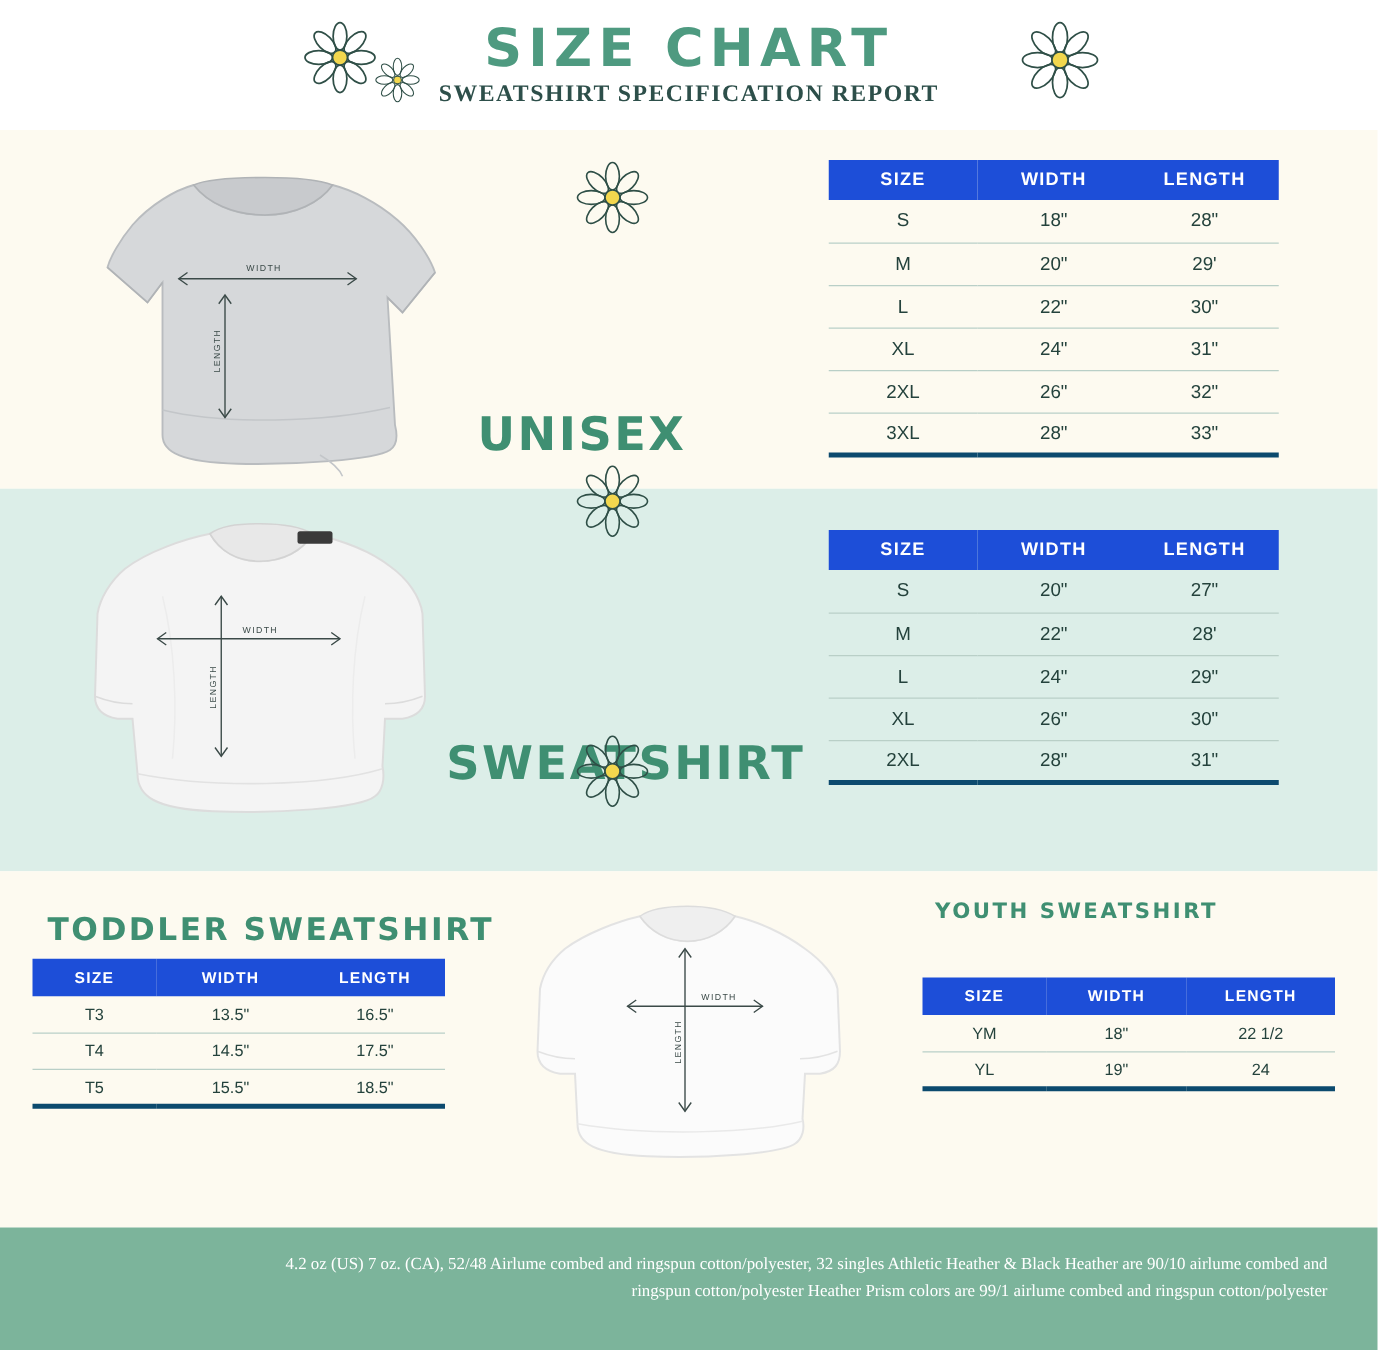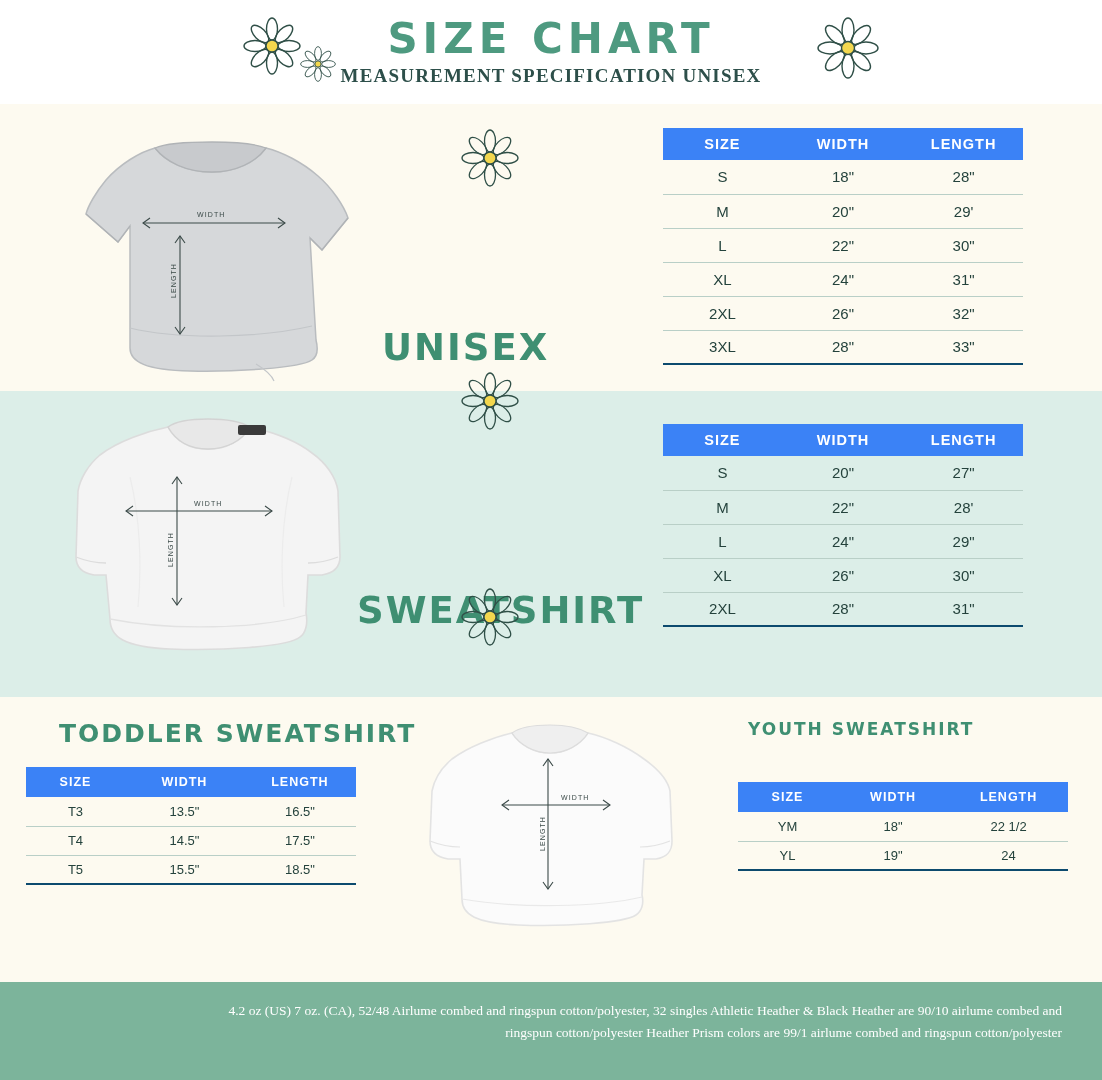"MEASUREMENT SPECIFICATION UNISEX" div.subtitle { text: MEASUREMENT SPECIFICATION UNISEX -> SWEATSHIRT SPECIFICATION REPORT }
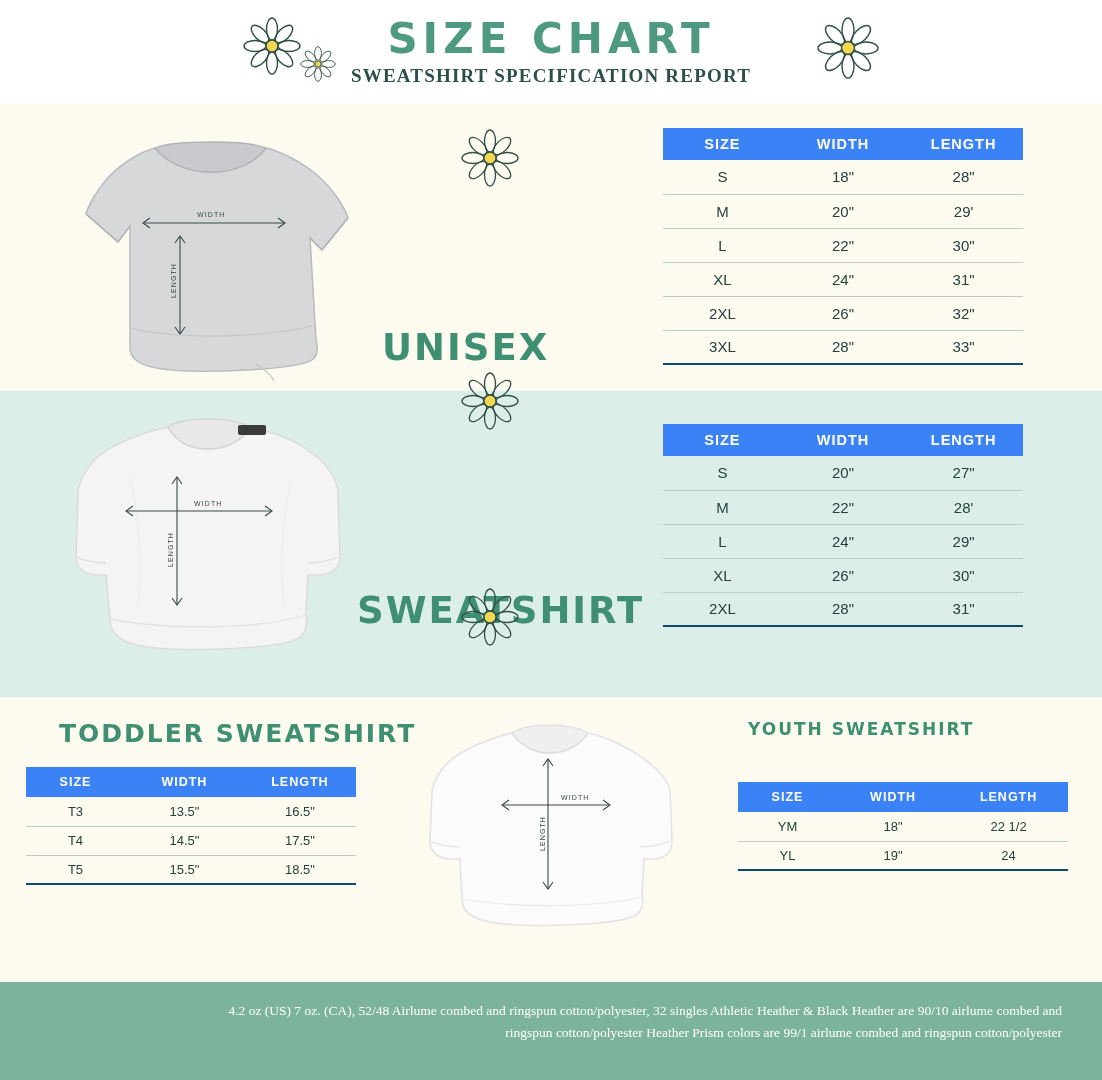"SIZE" table.sz thead th { background: #3b82f6 -> #1d4ed8 }
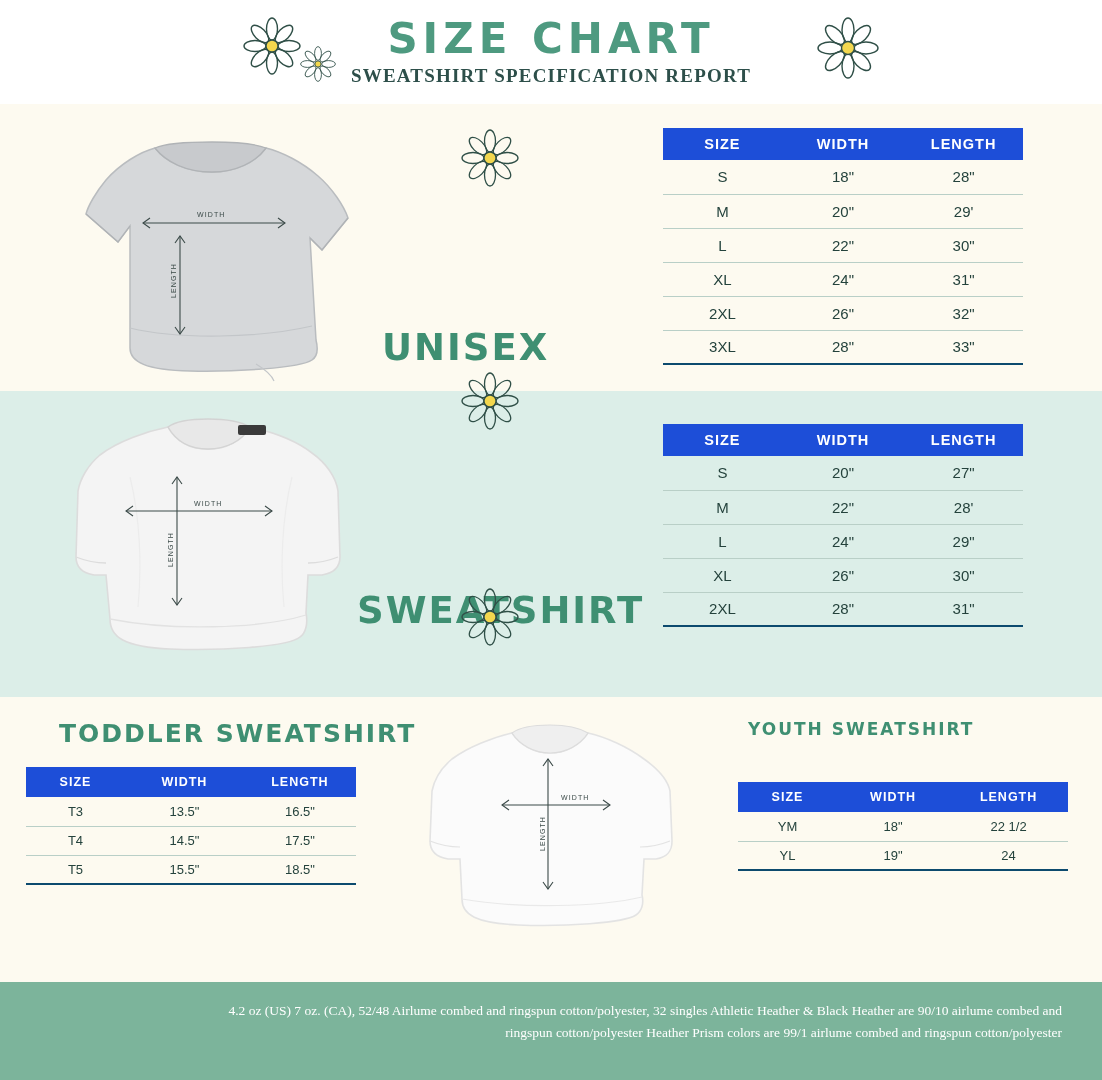"3XL" table.sz tbody tr:last-child td { border-bottom: 2px solid #0c4a6e -> 4px solid #0c4a6e }
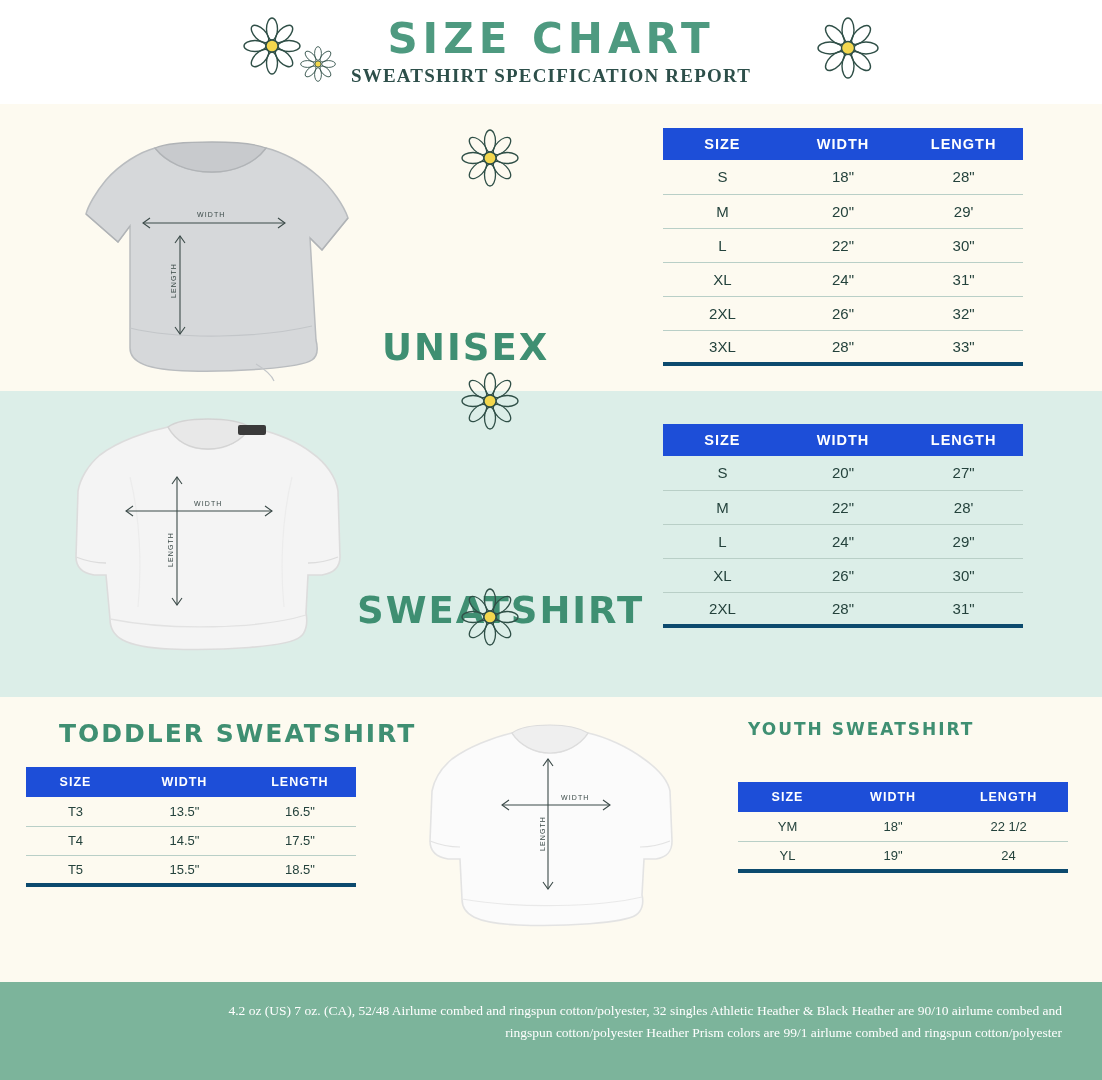"TODDLER SWEATSHIRT" div.section-title { margin-left: 21px -> none; top: 22px -> 32px }
